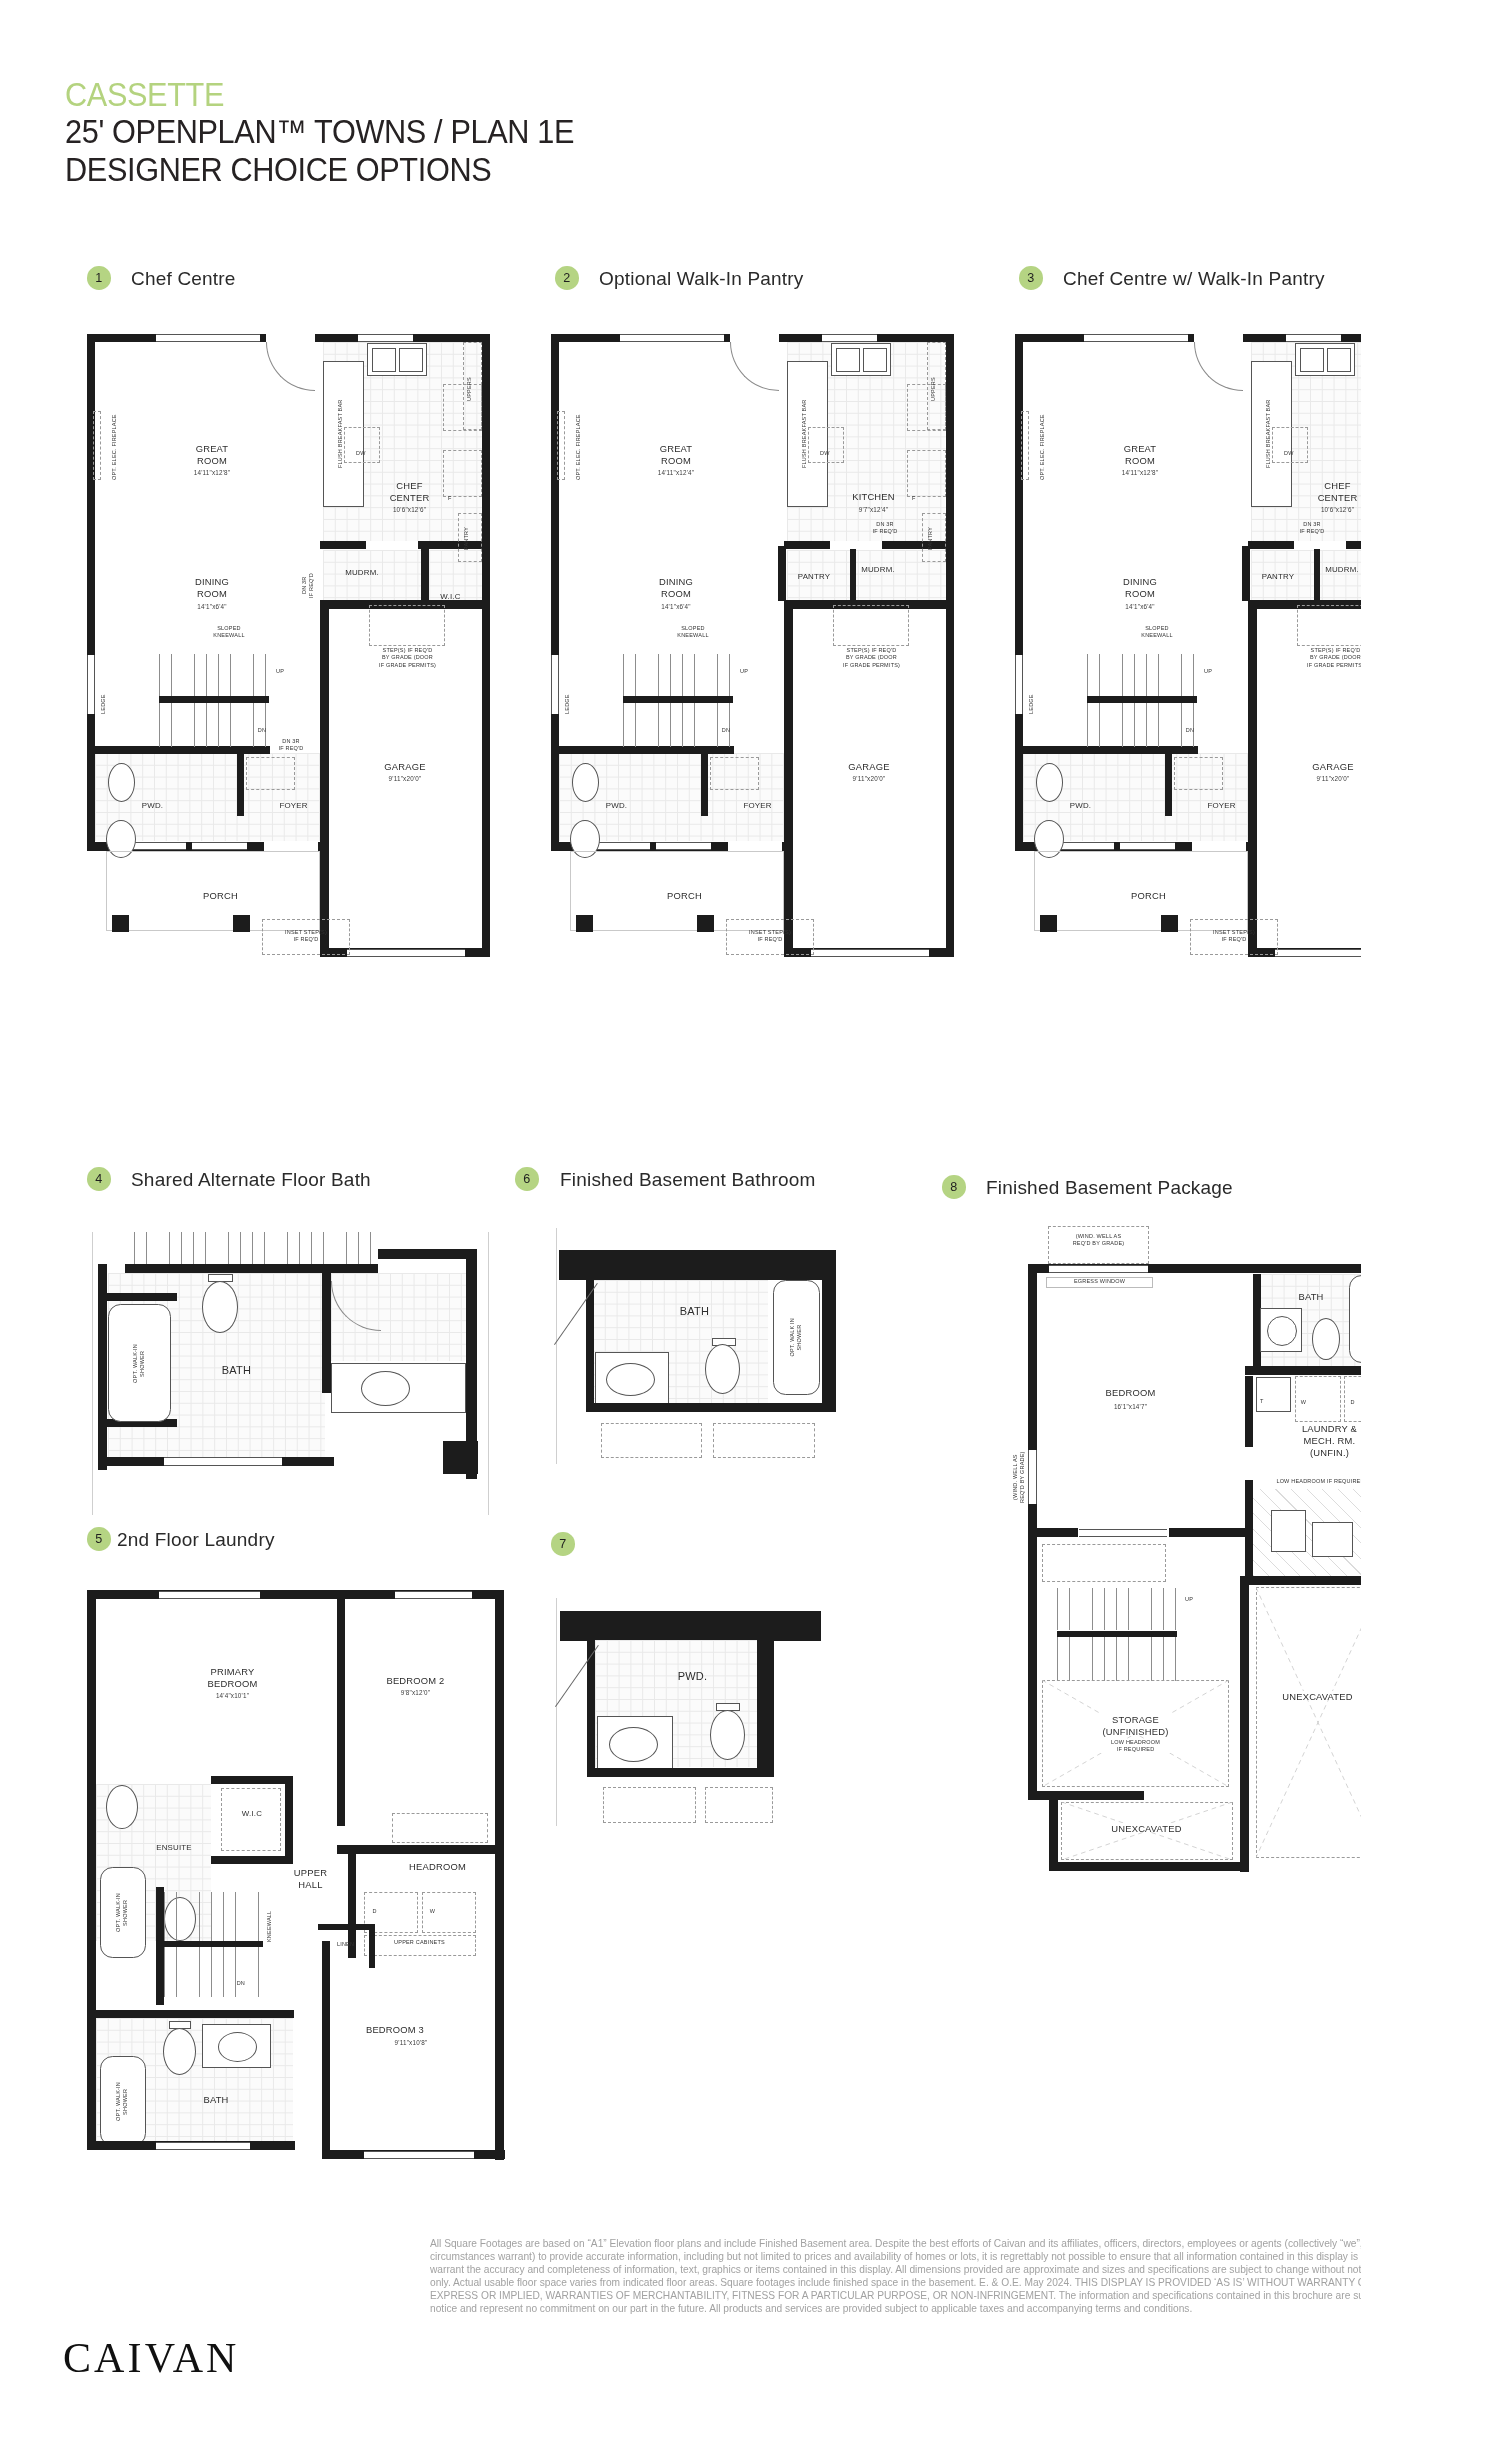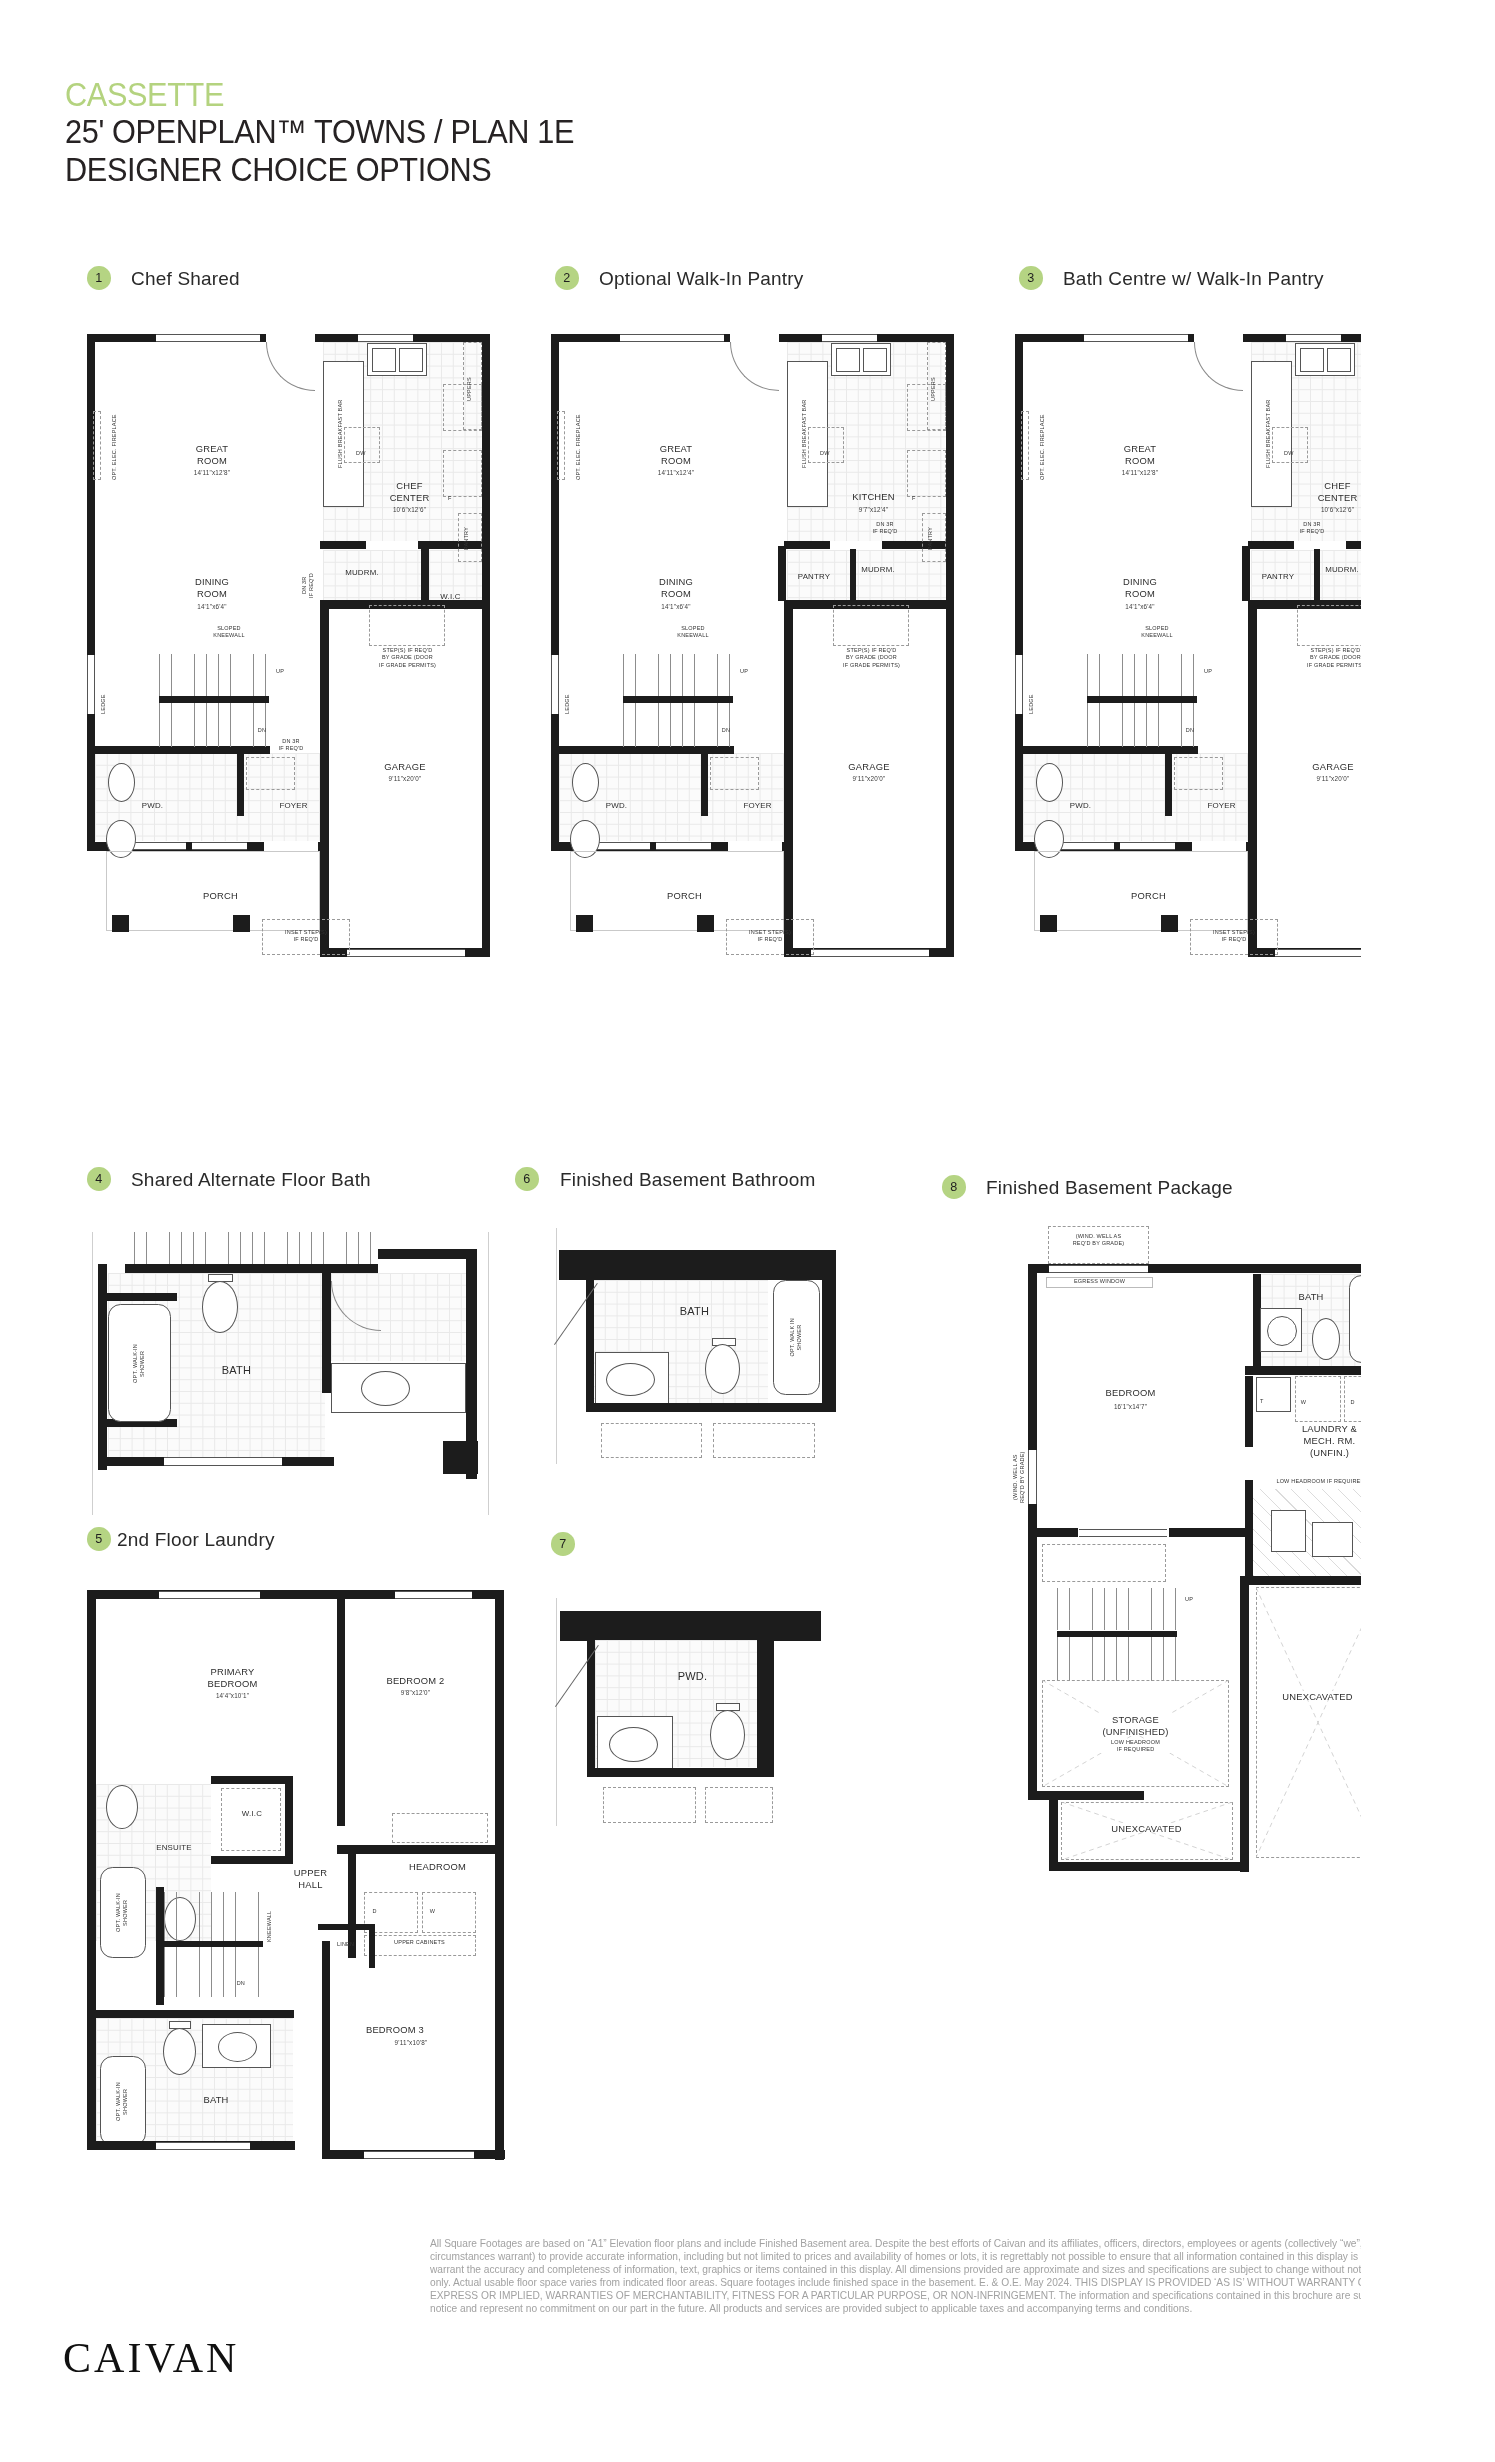"Chef Shared" div.optlbl { text: Shared -> Centre }
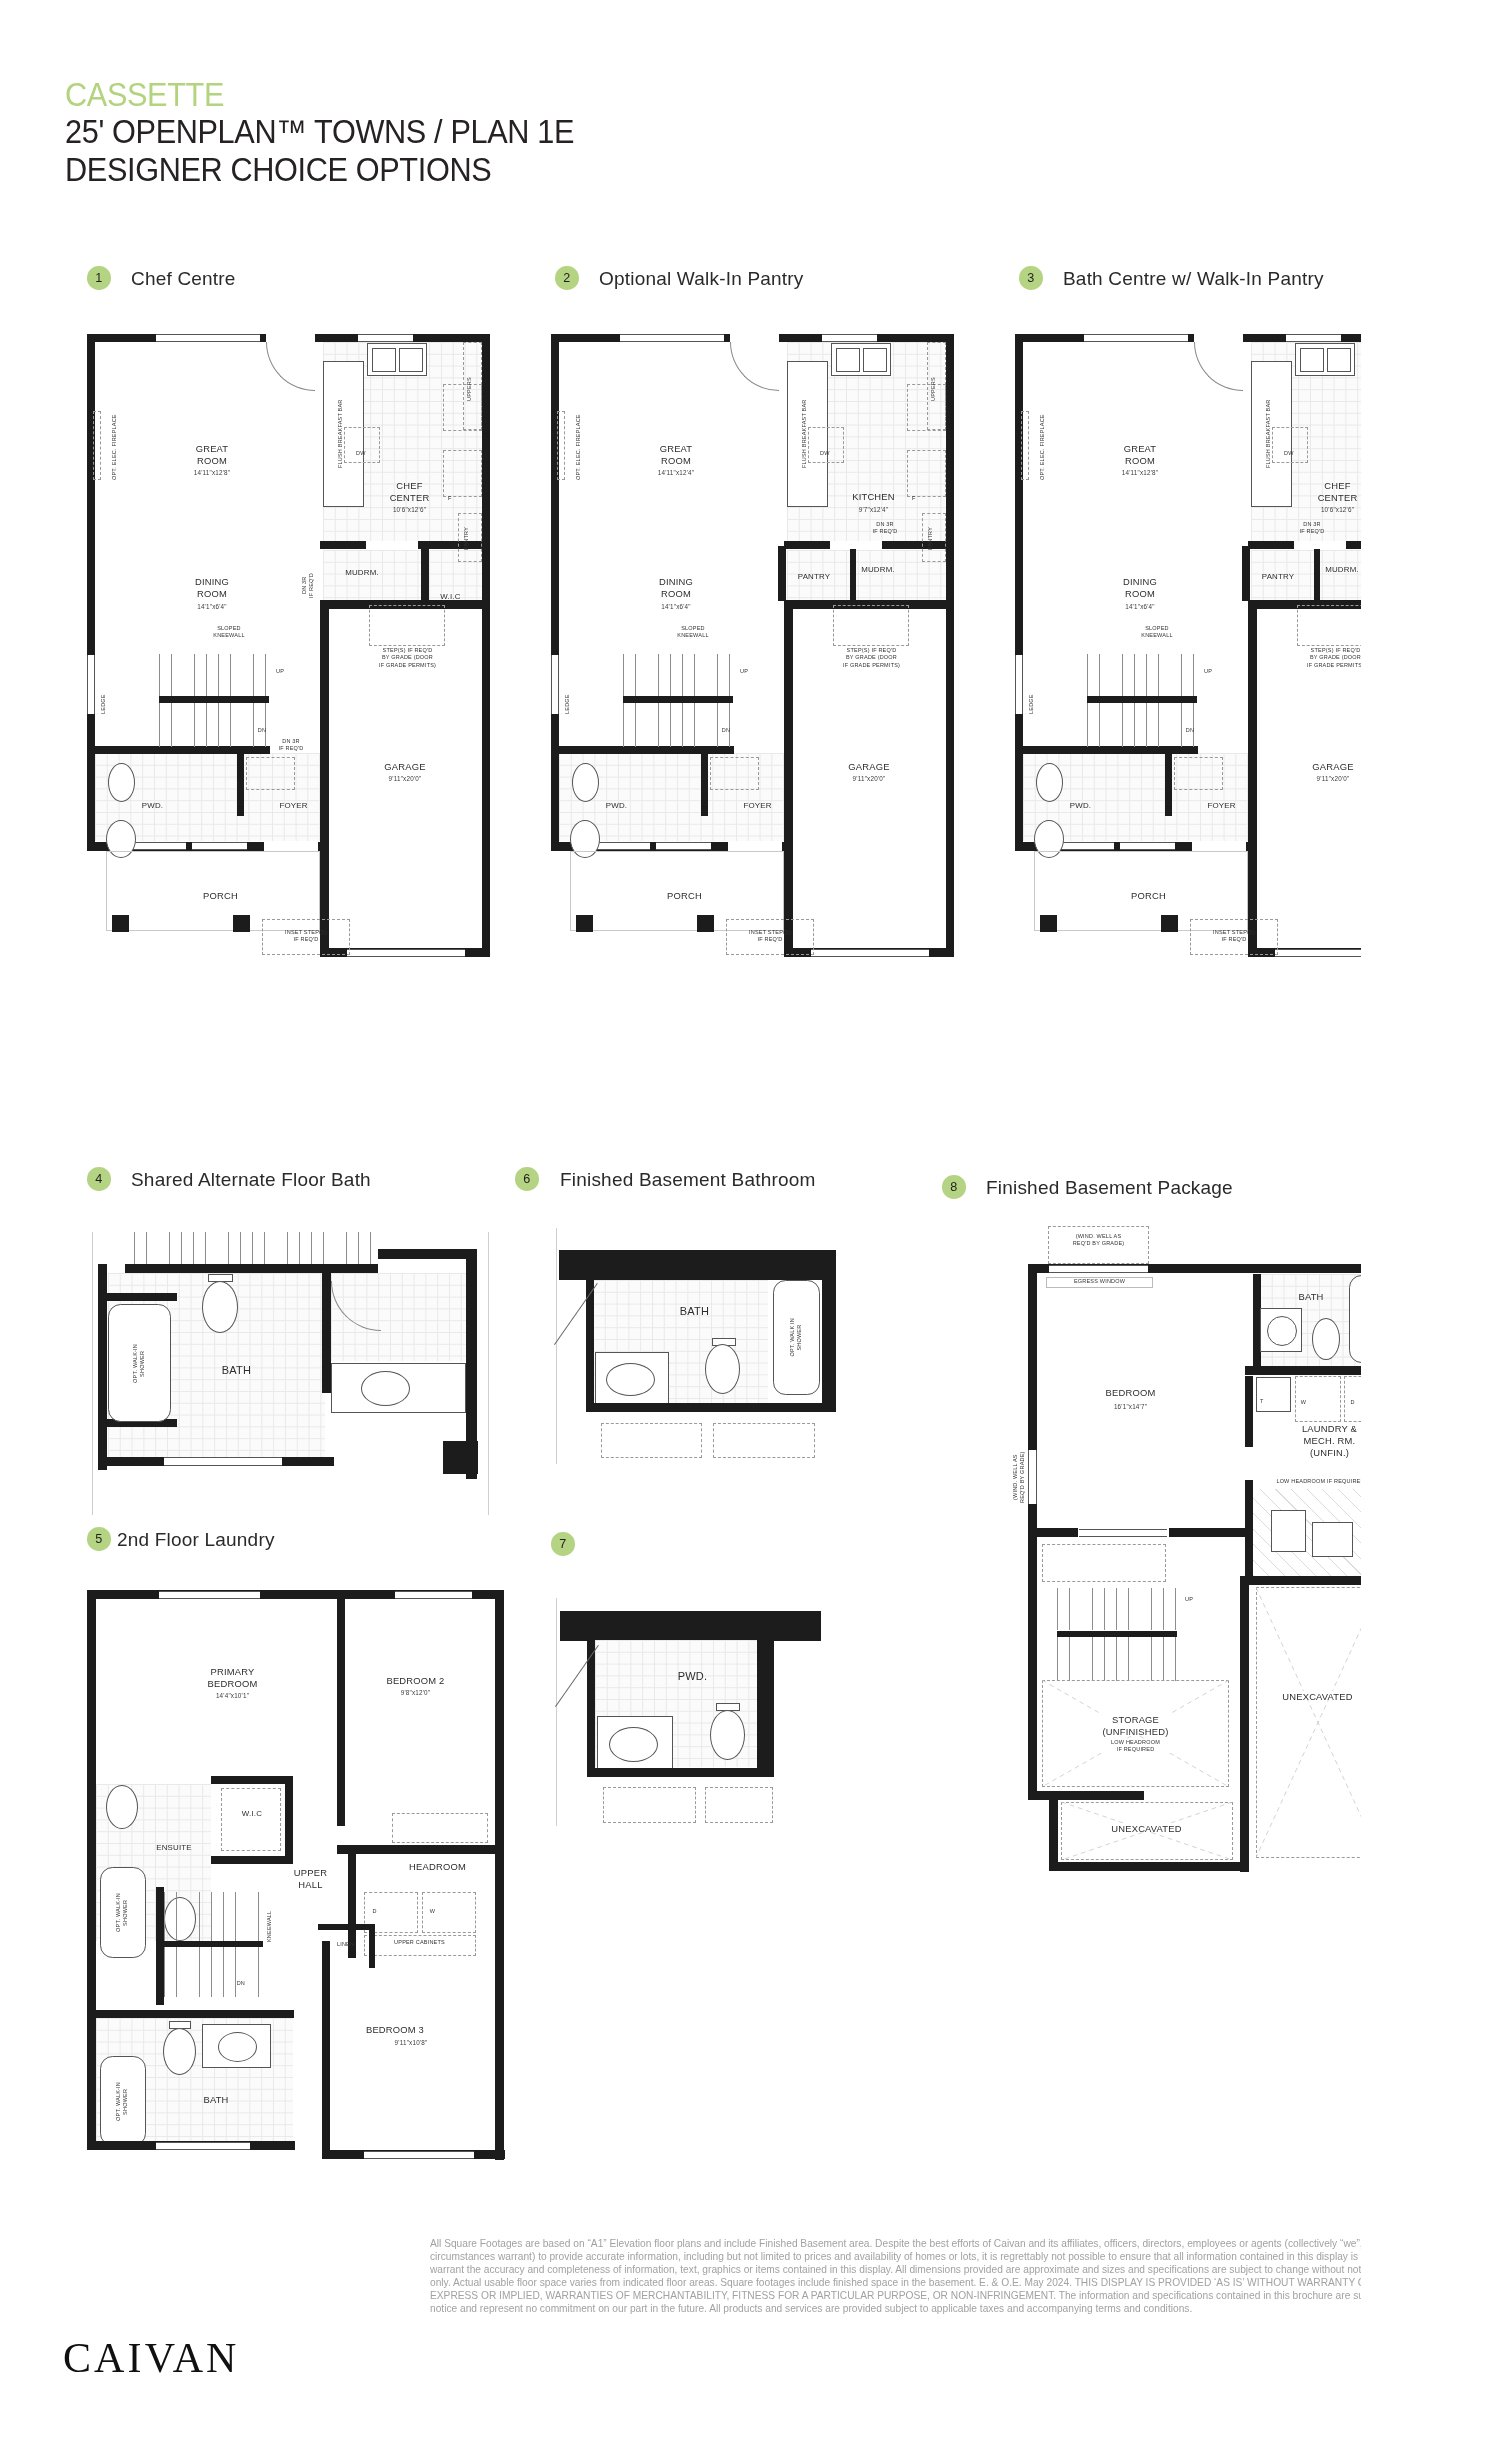"Bath Centre w/ Walk-In Pantry" div.optlbl { text: Bath -> Chef }
